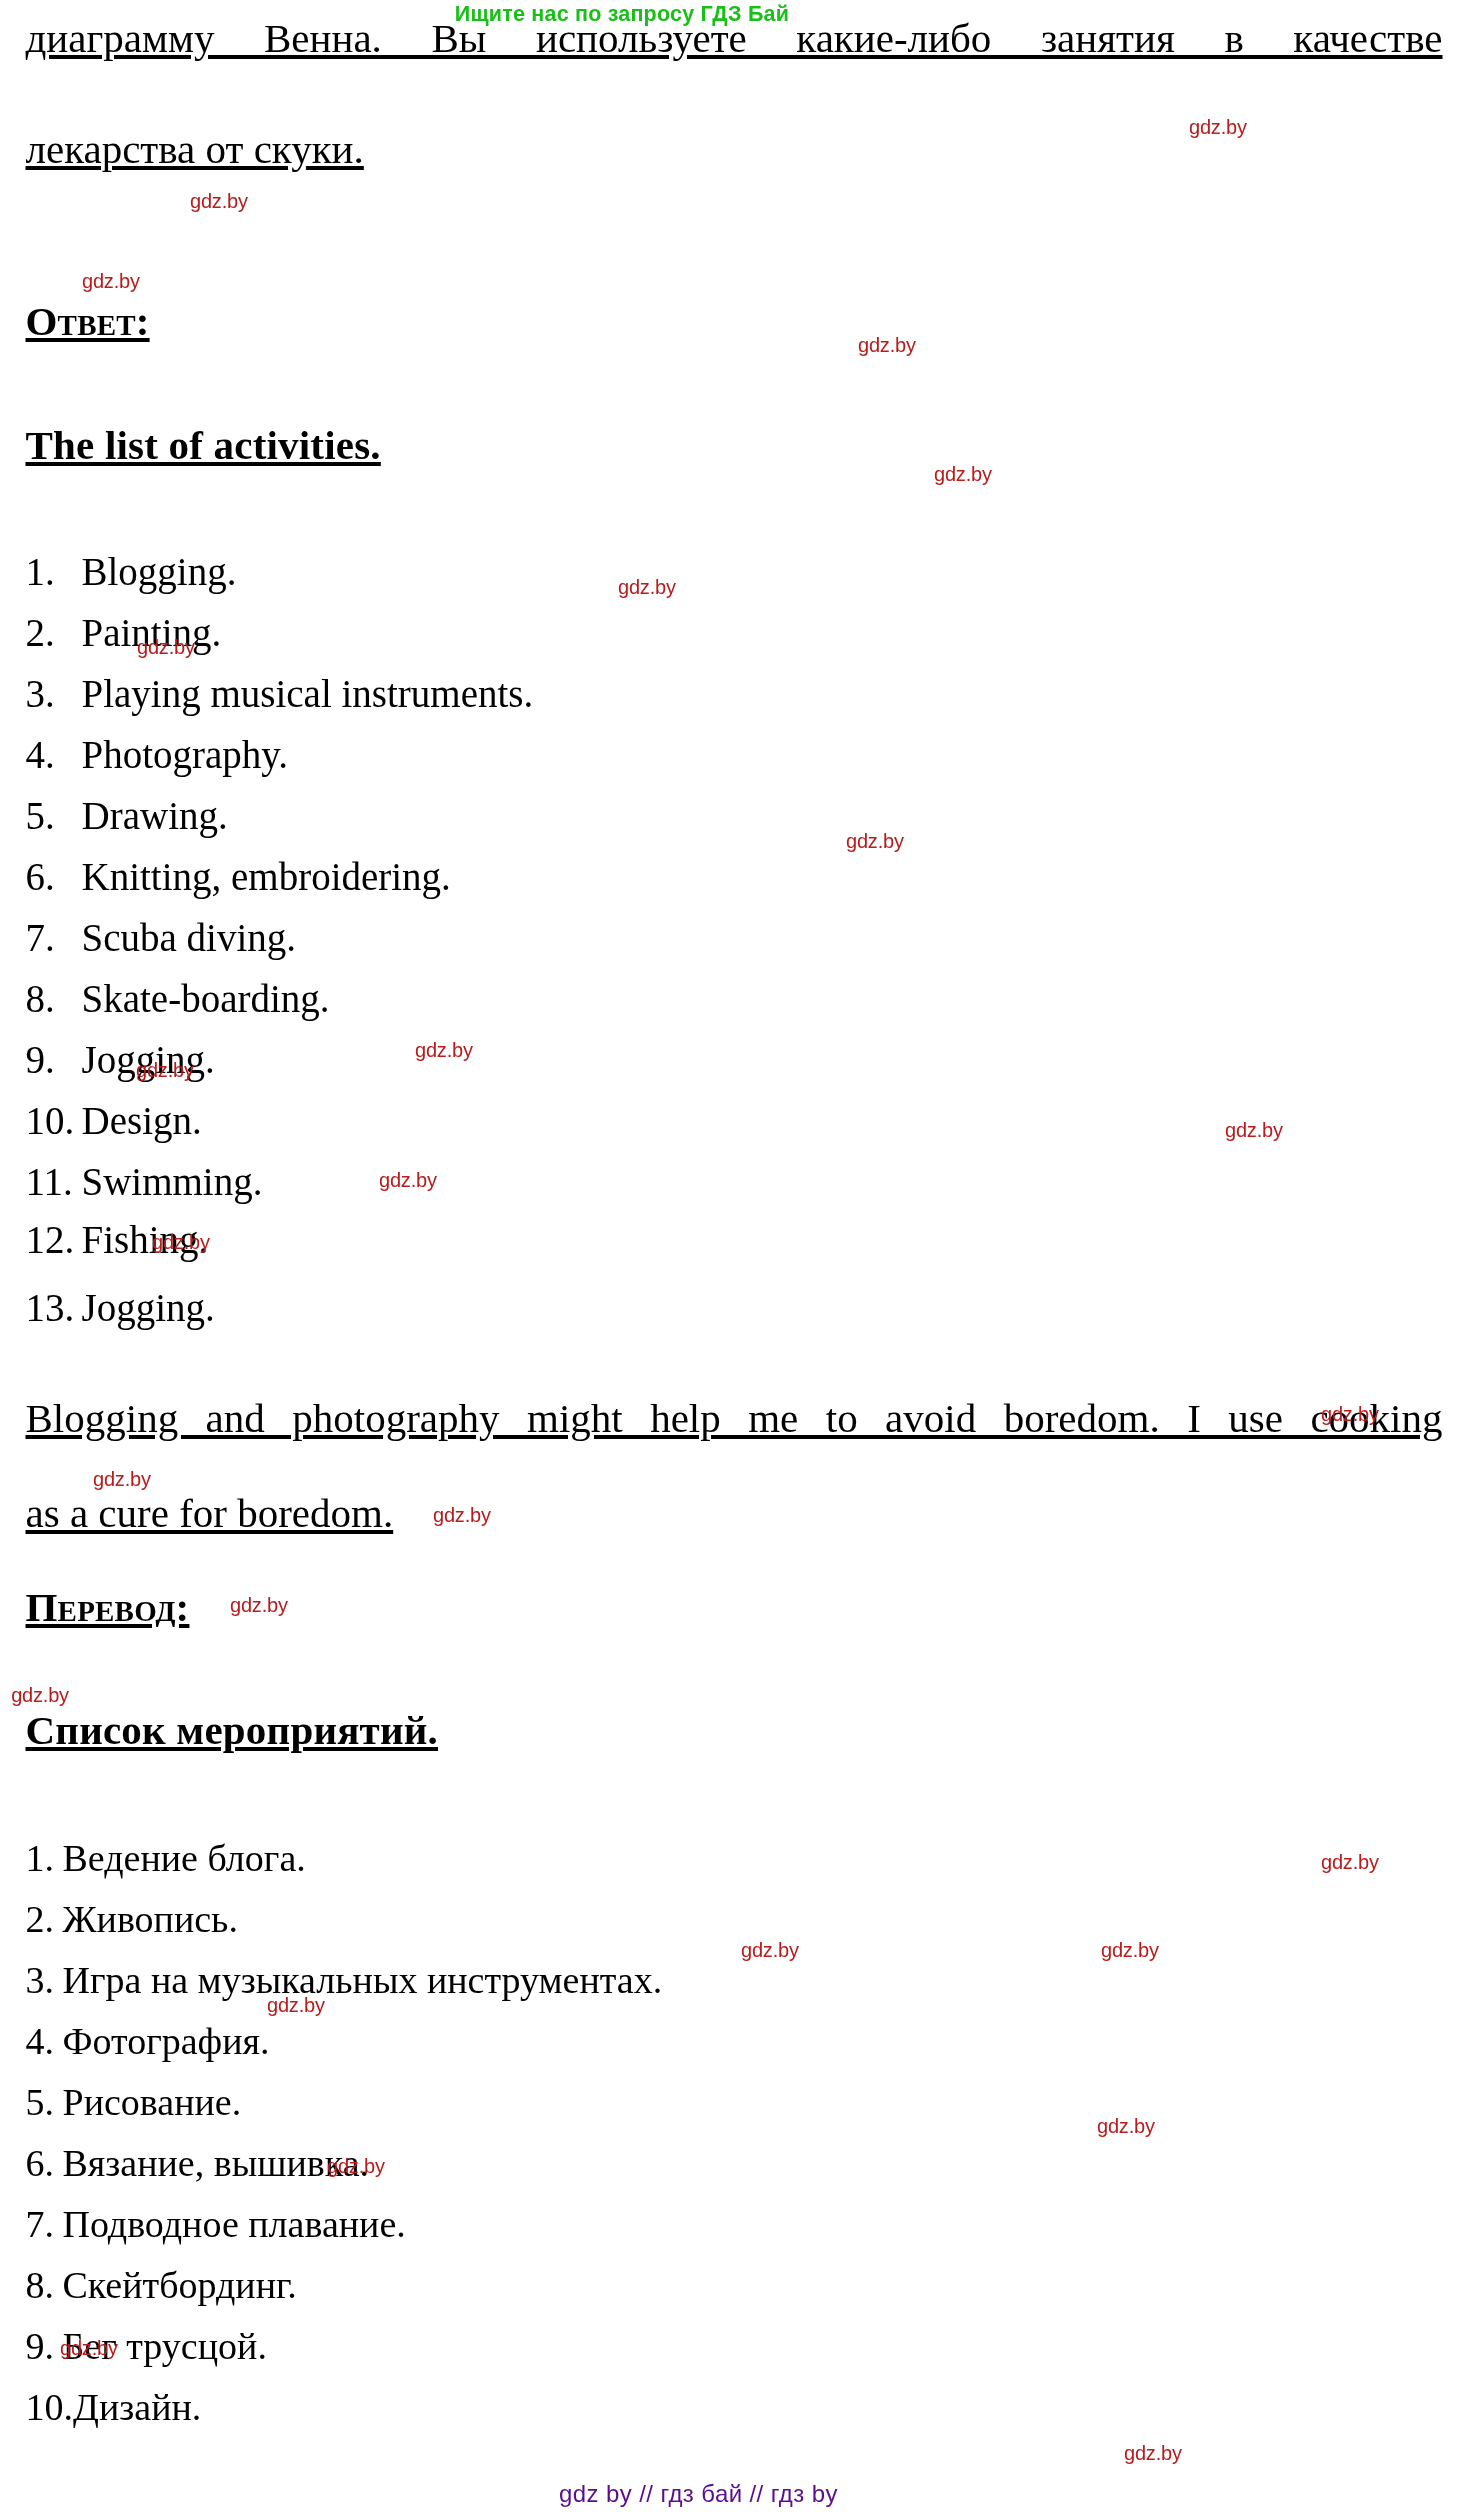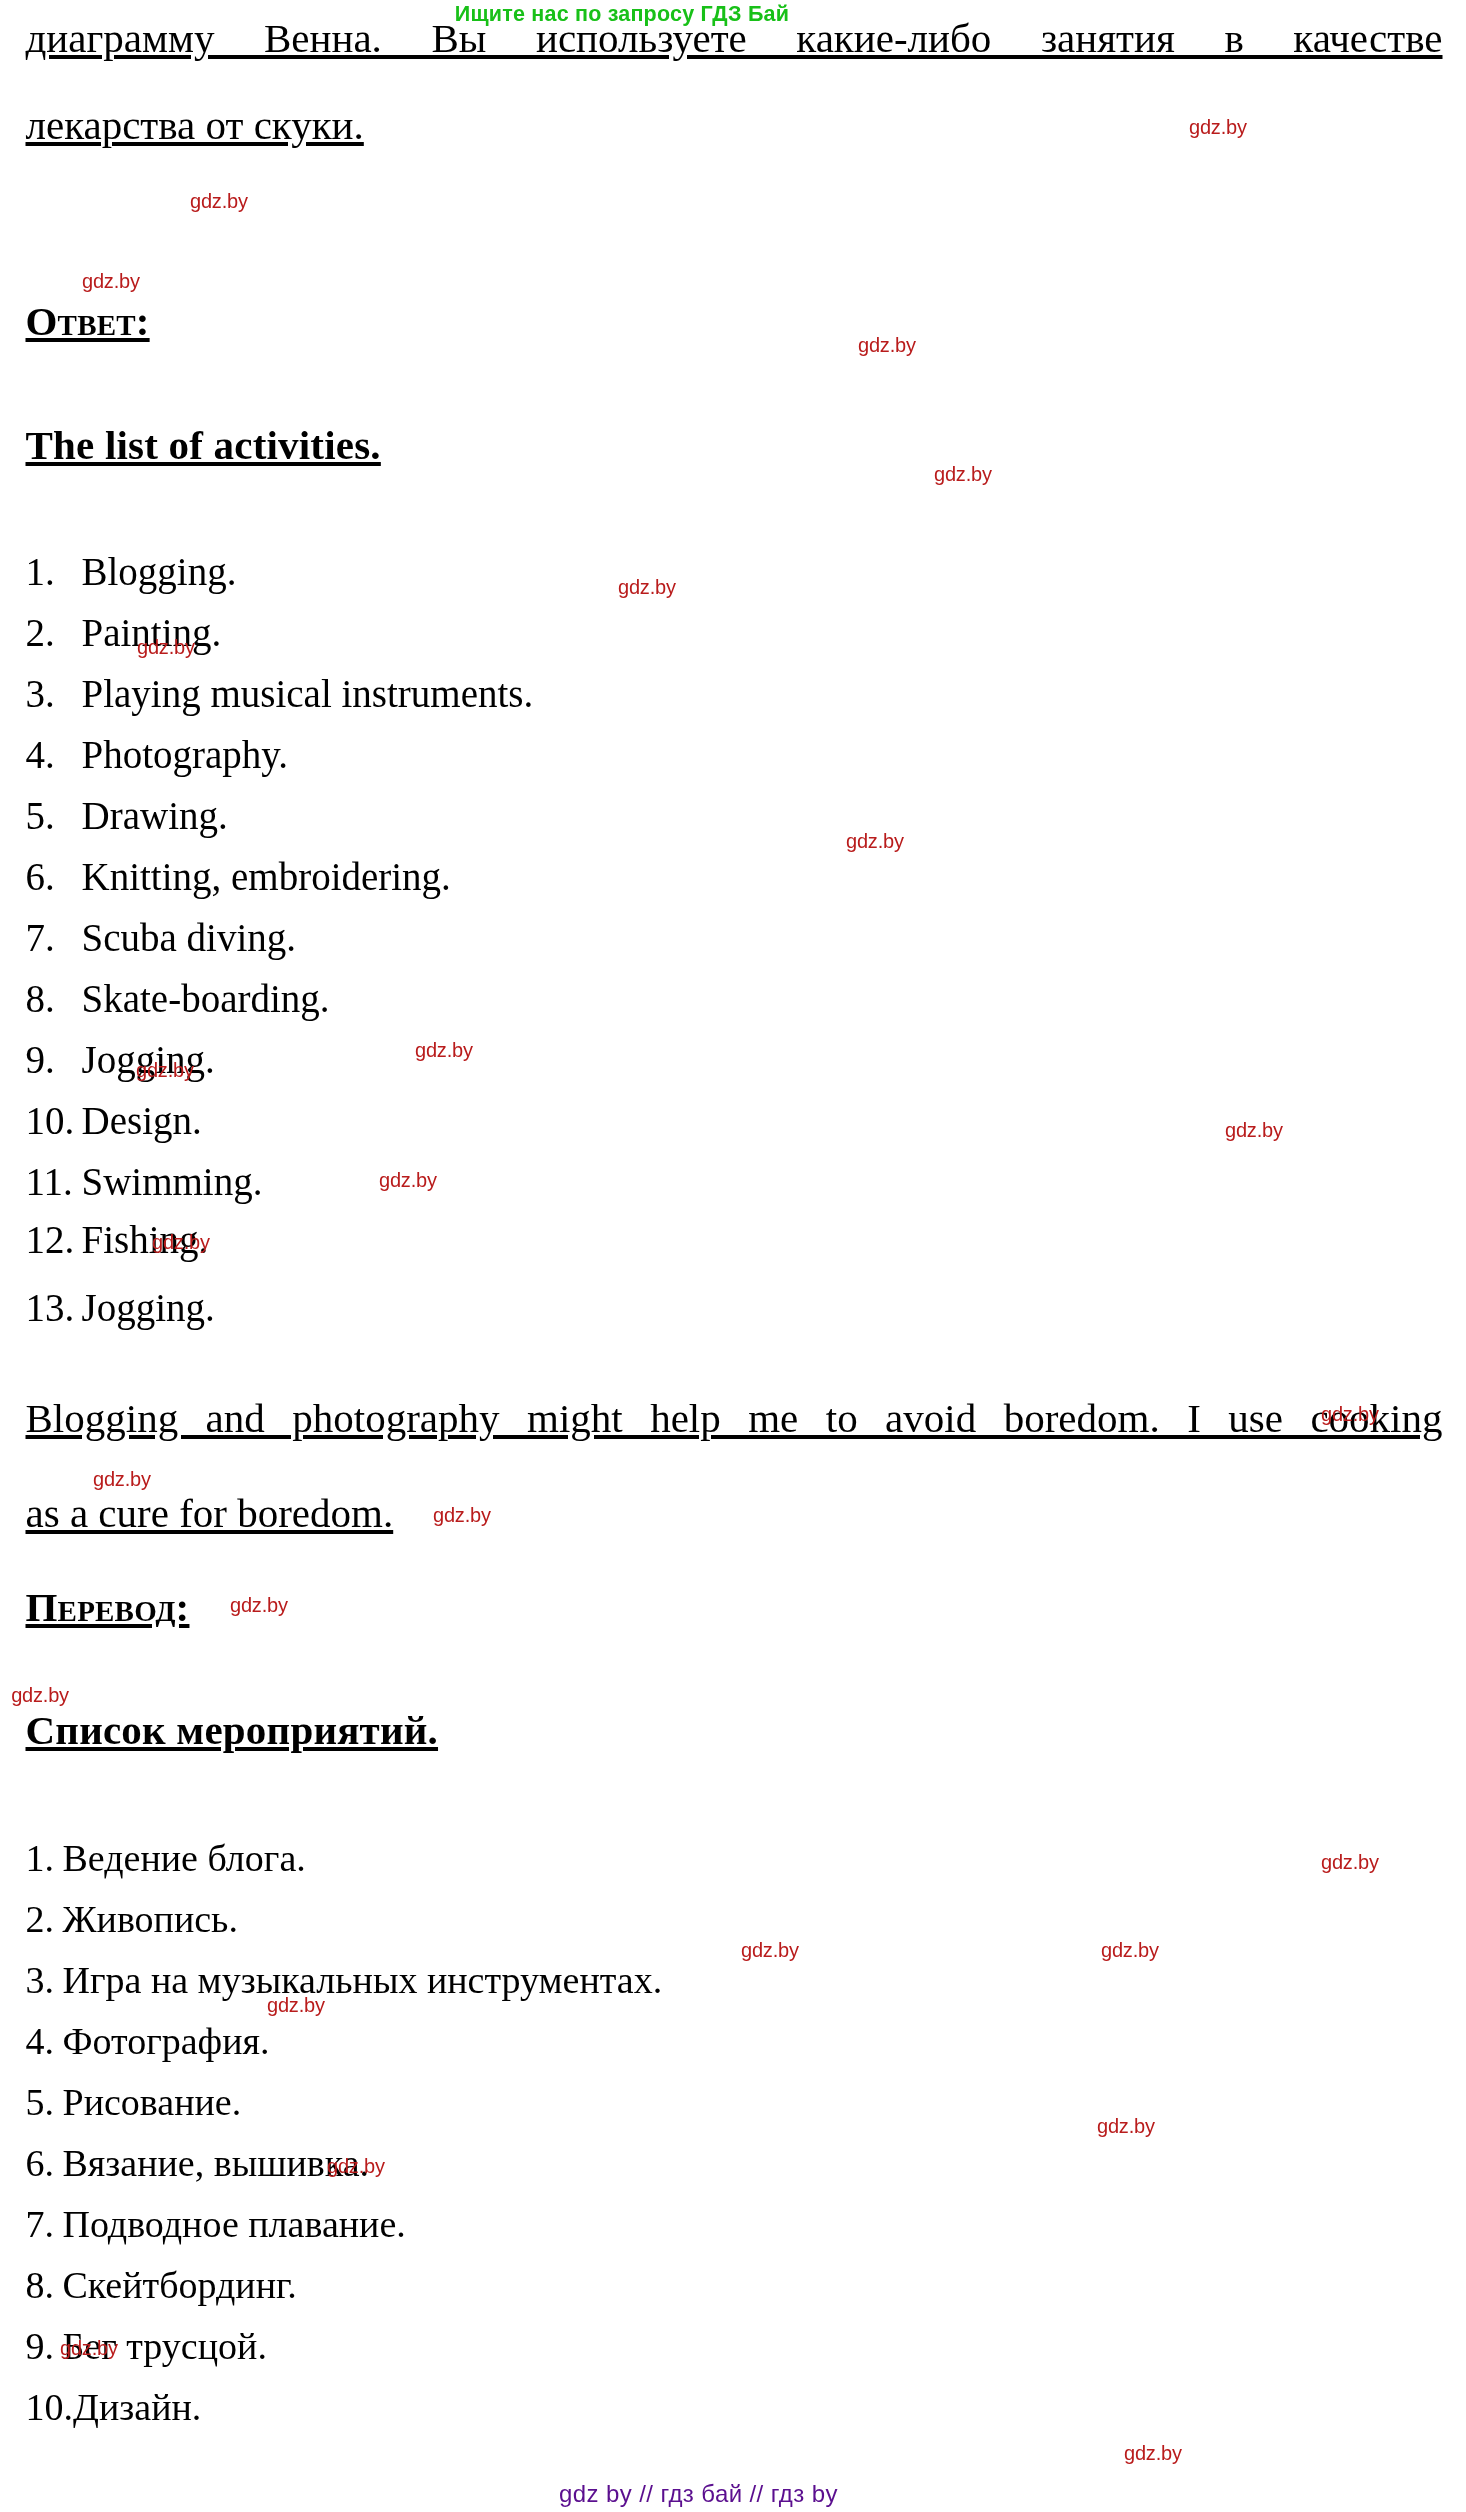"лекарства от скуки." div.para { margin-top: 5px -> 29px }
